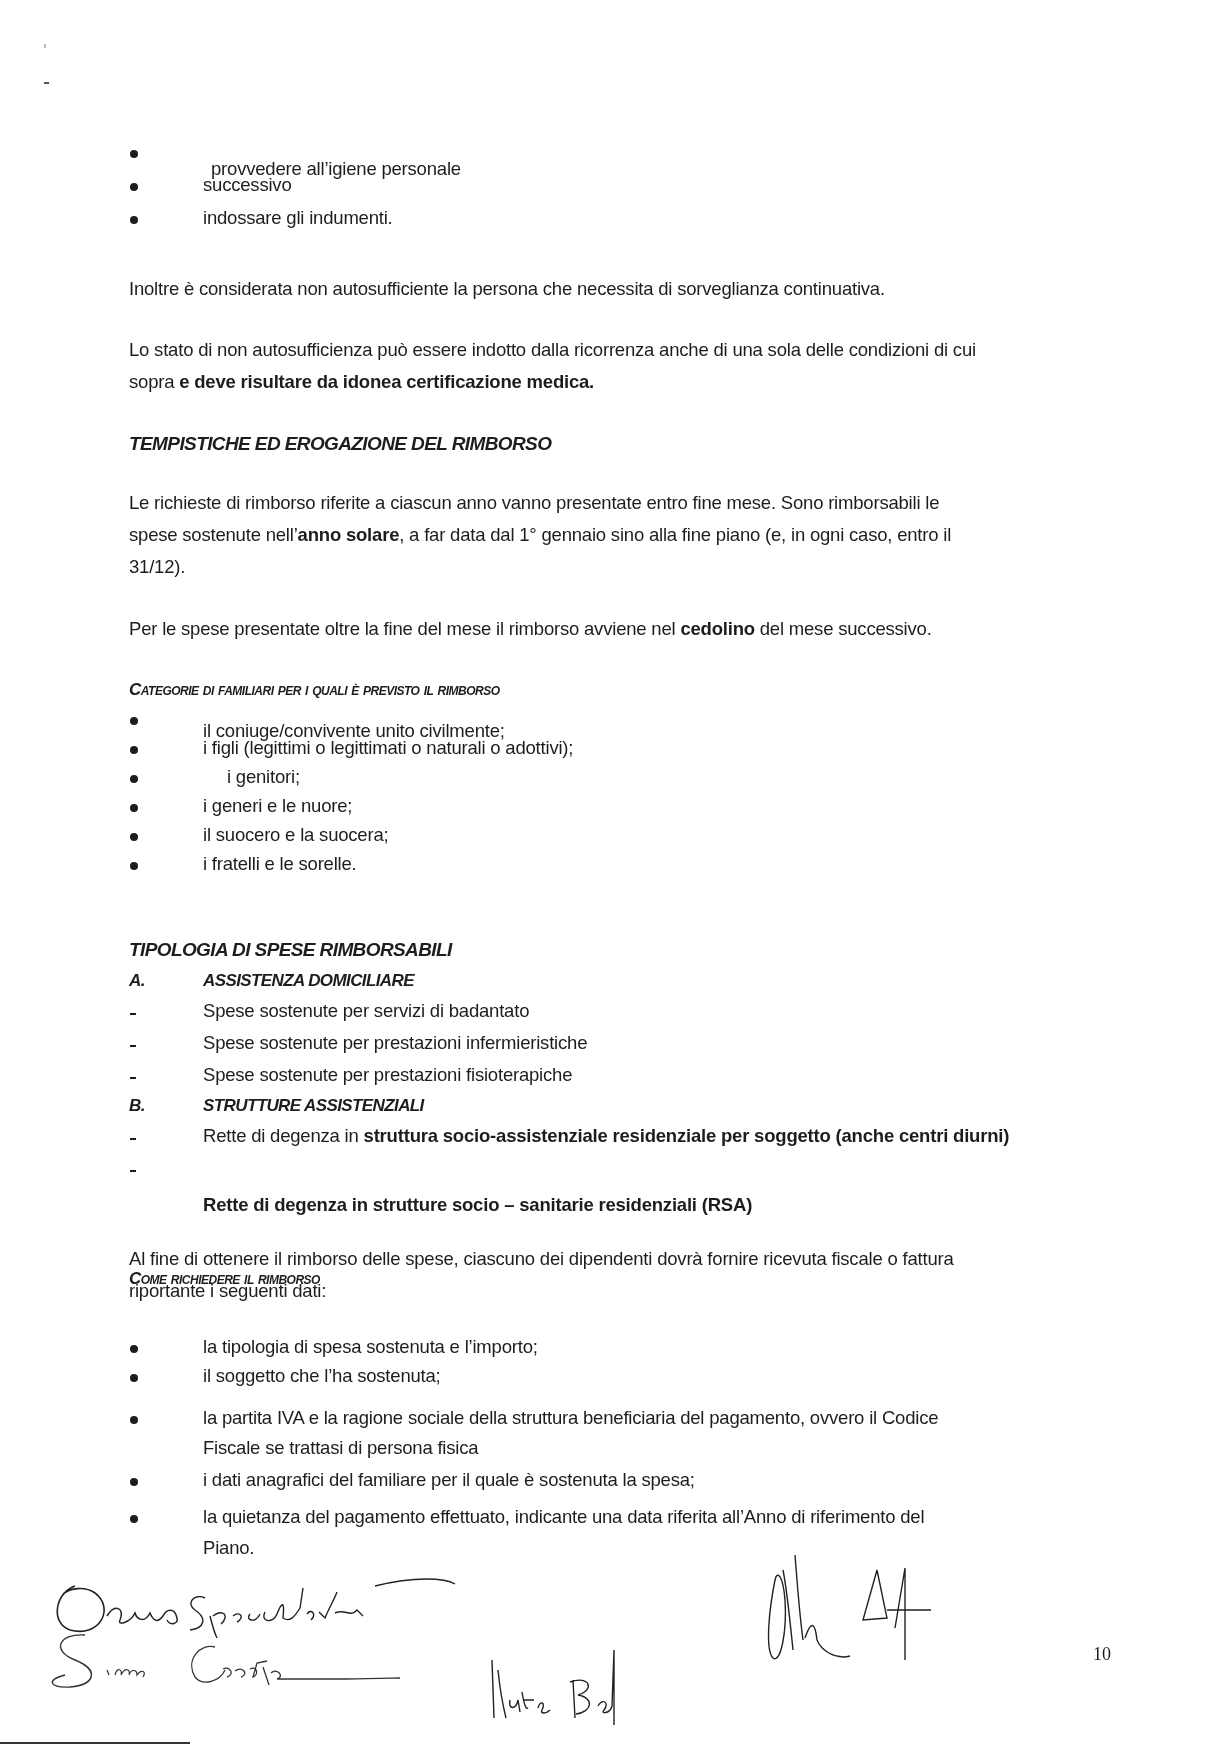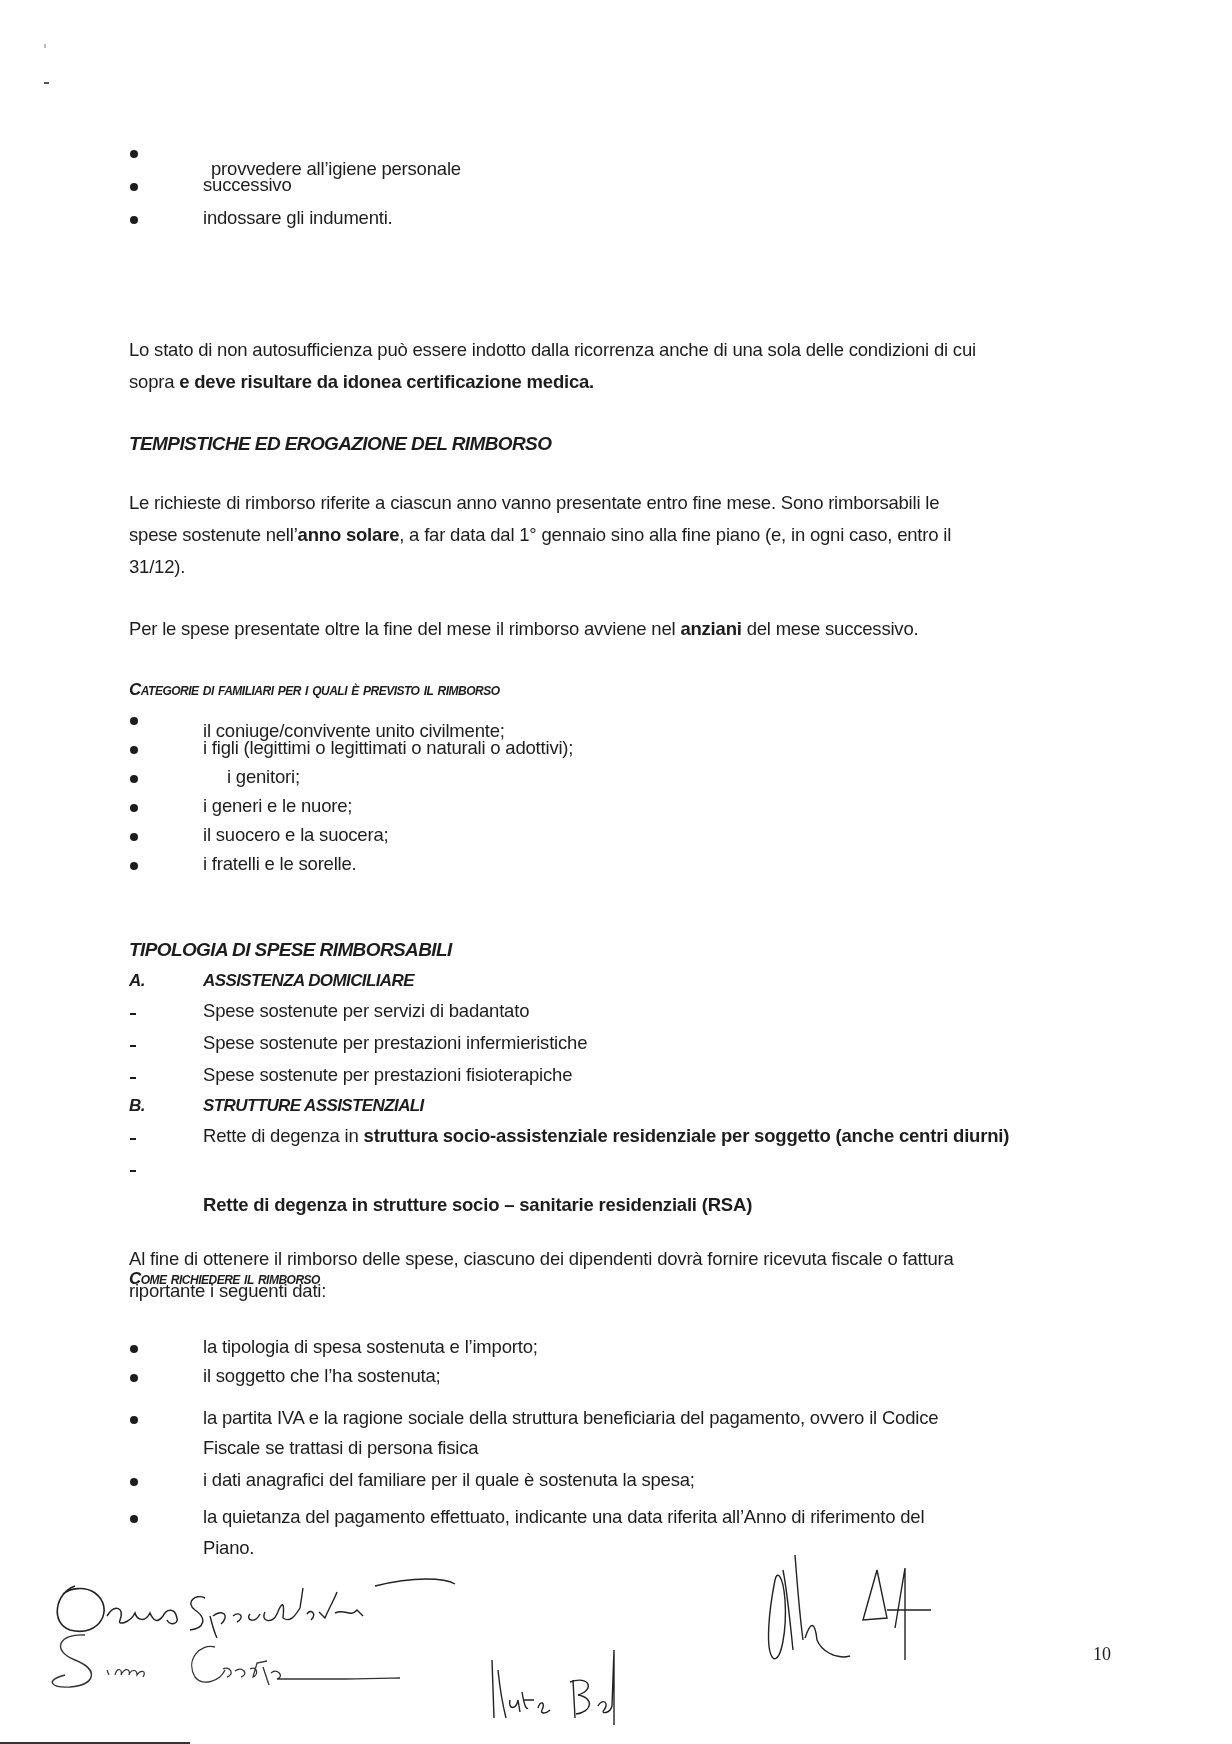"Inoltre è considerata non" div.abs { html: none -> <div>Inoltre è considerata non autosufficiente la persona che necessita di sorveglianza continuativa.</div> }
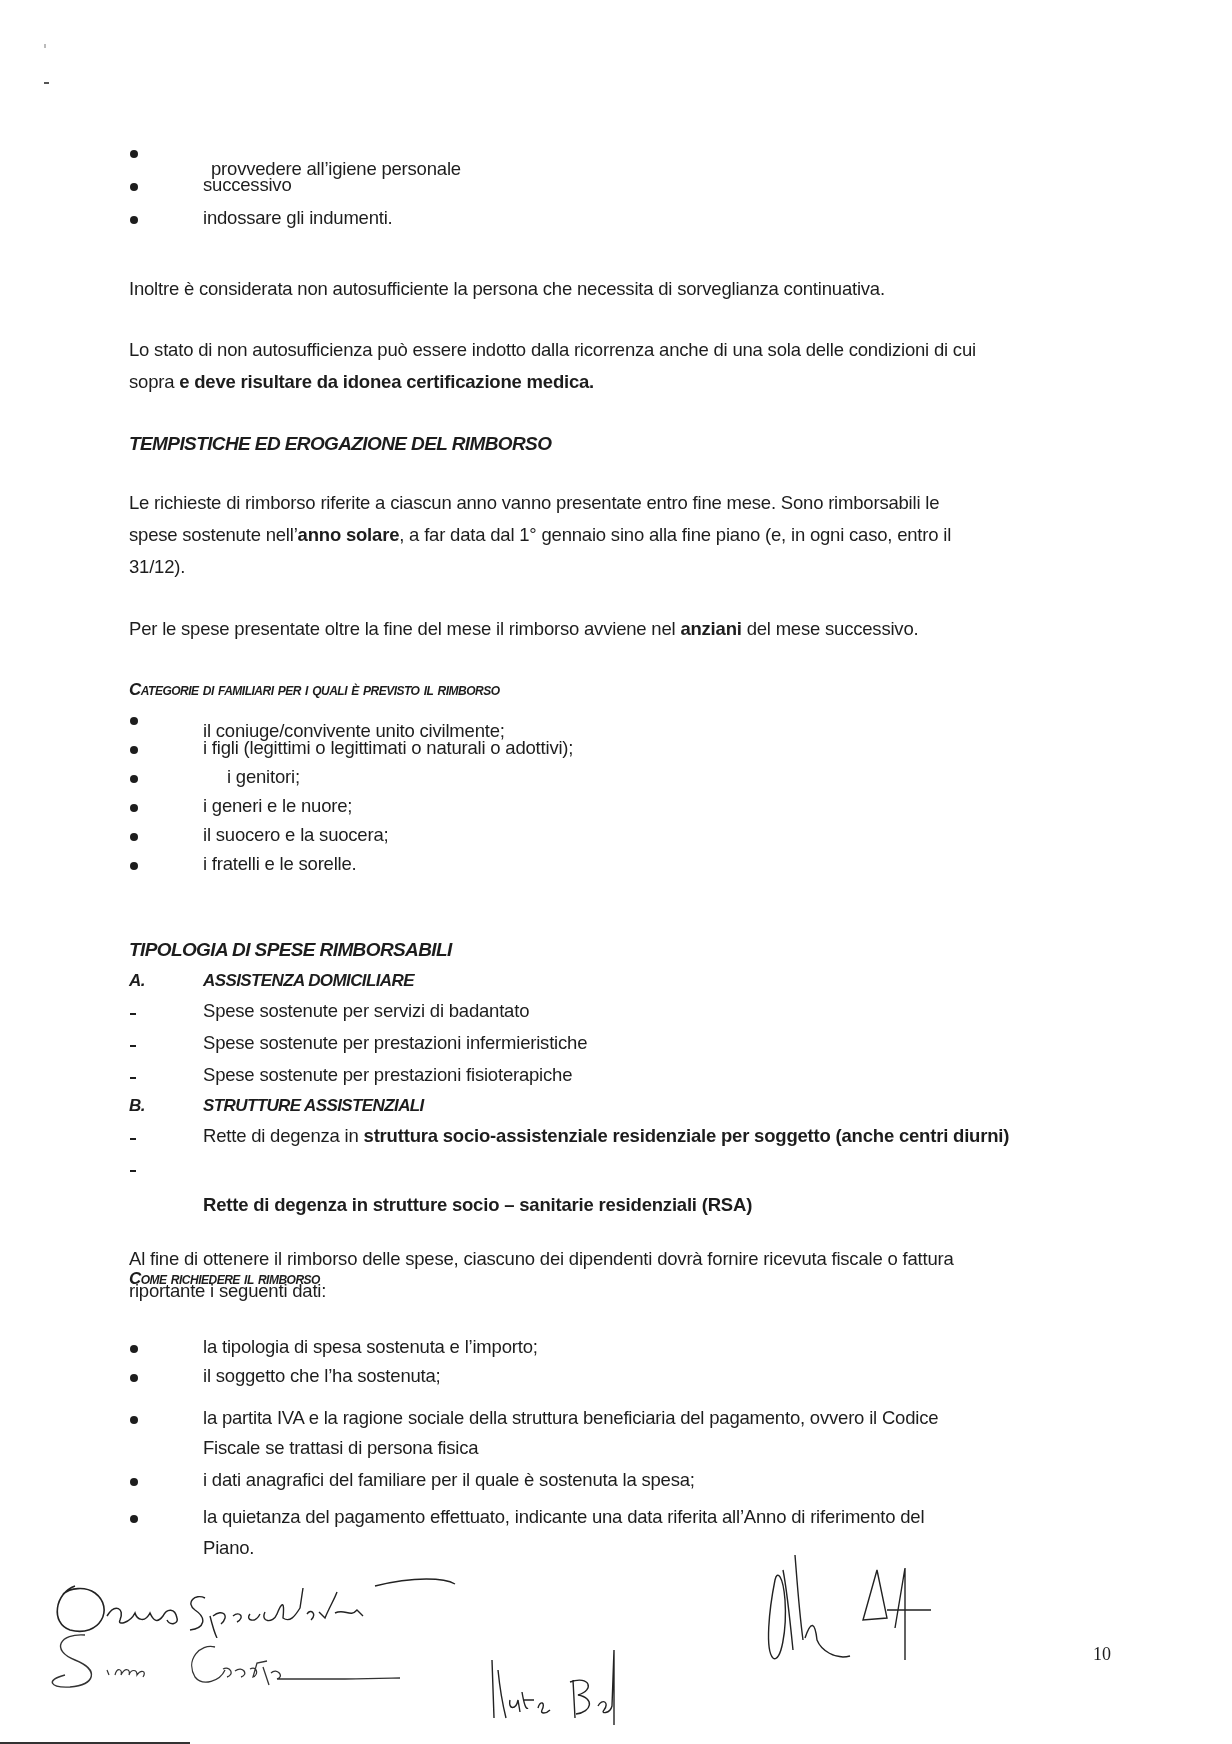"anziani" span.bold { text: anziani -> cedolino }
